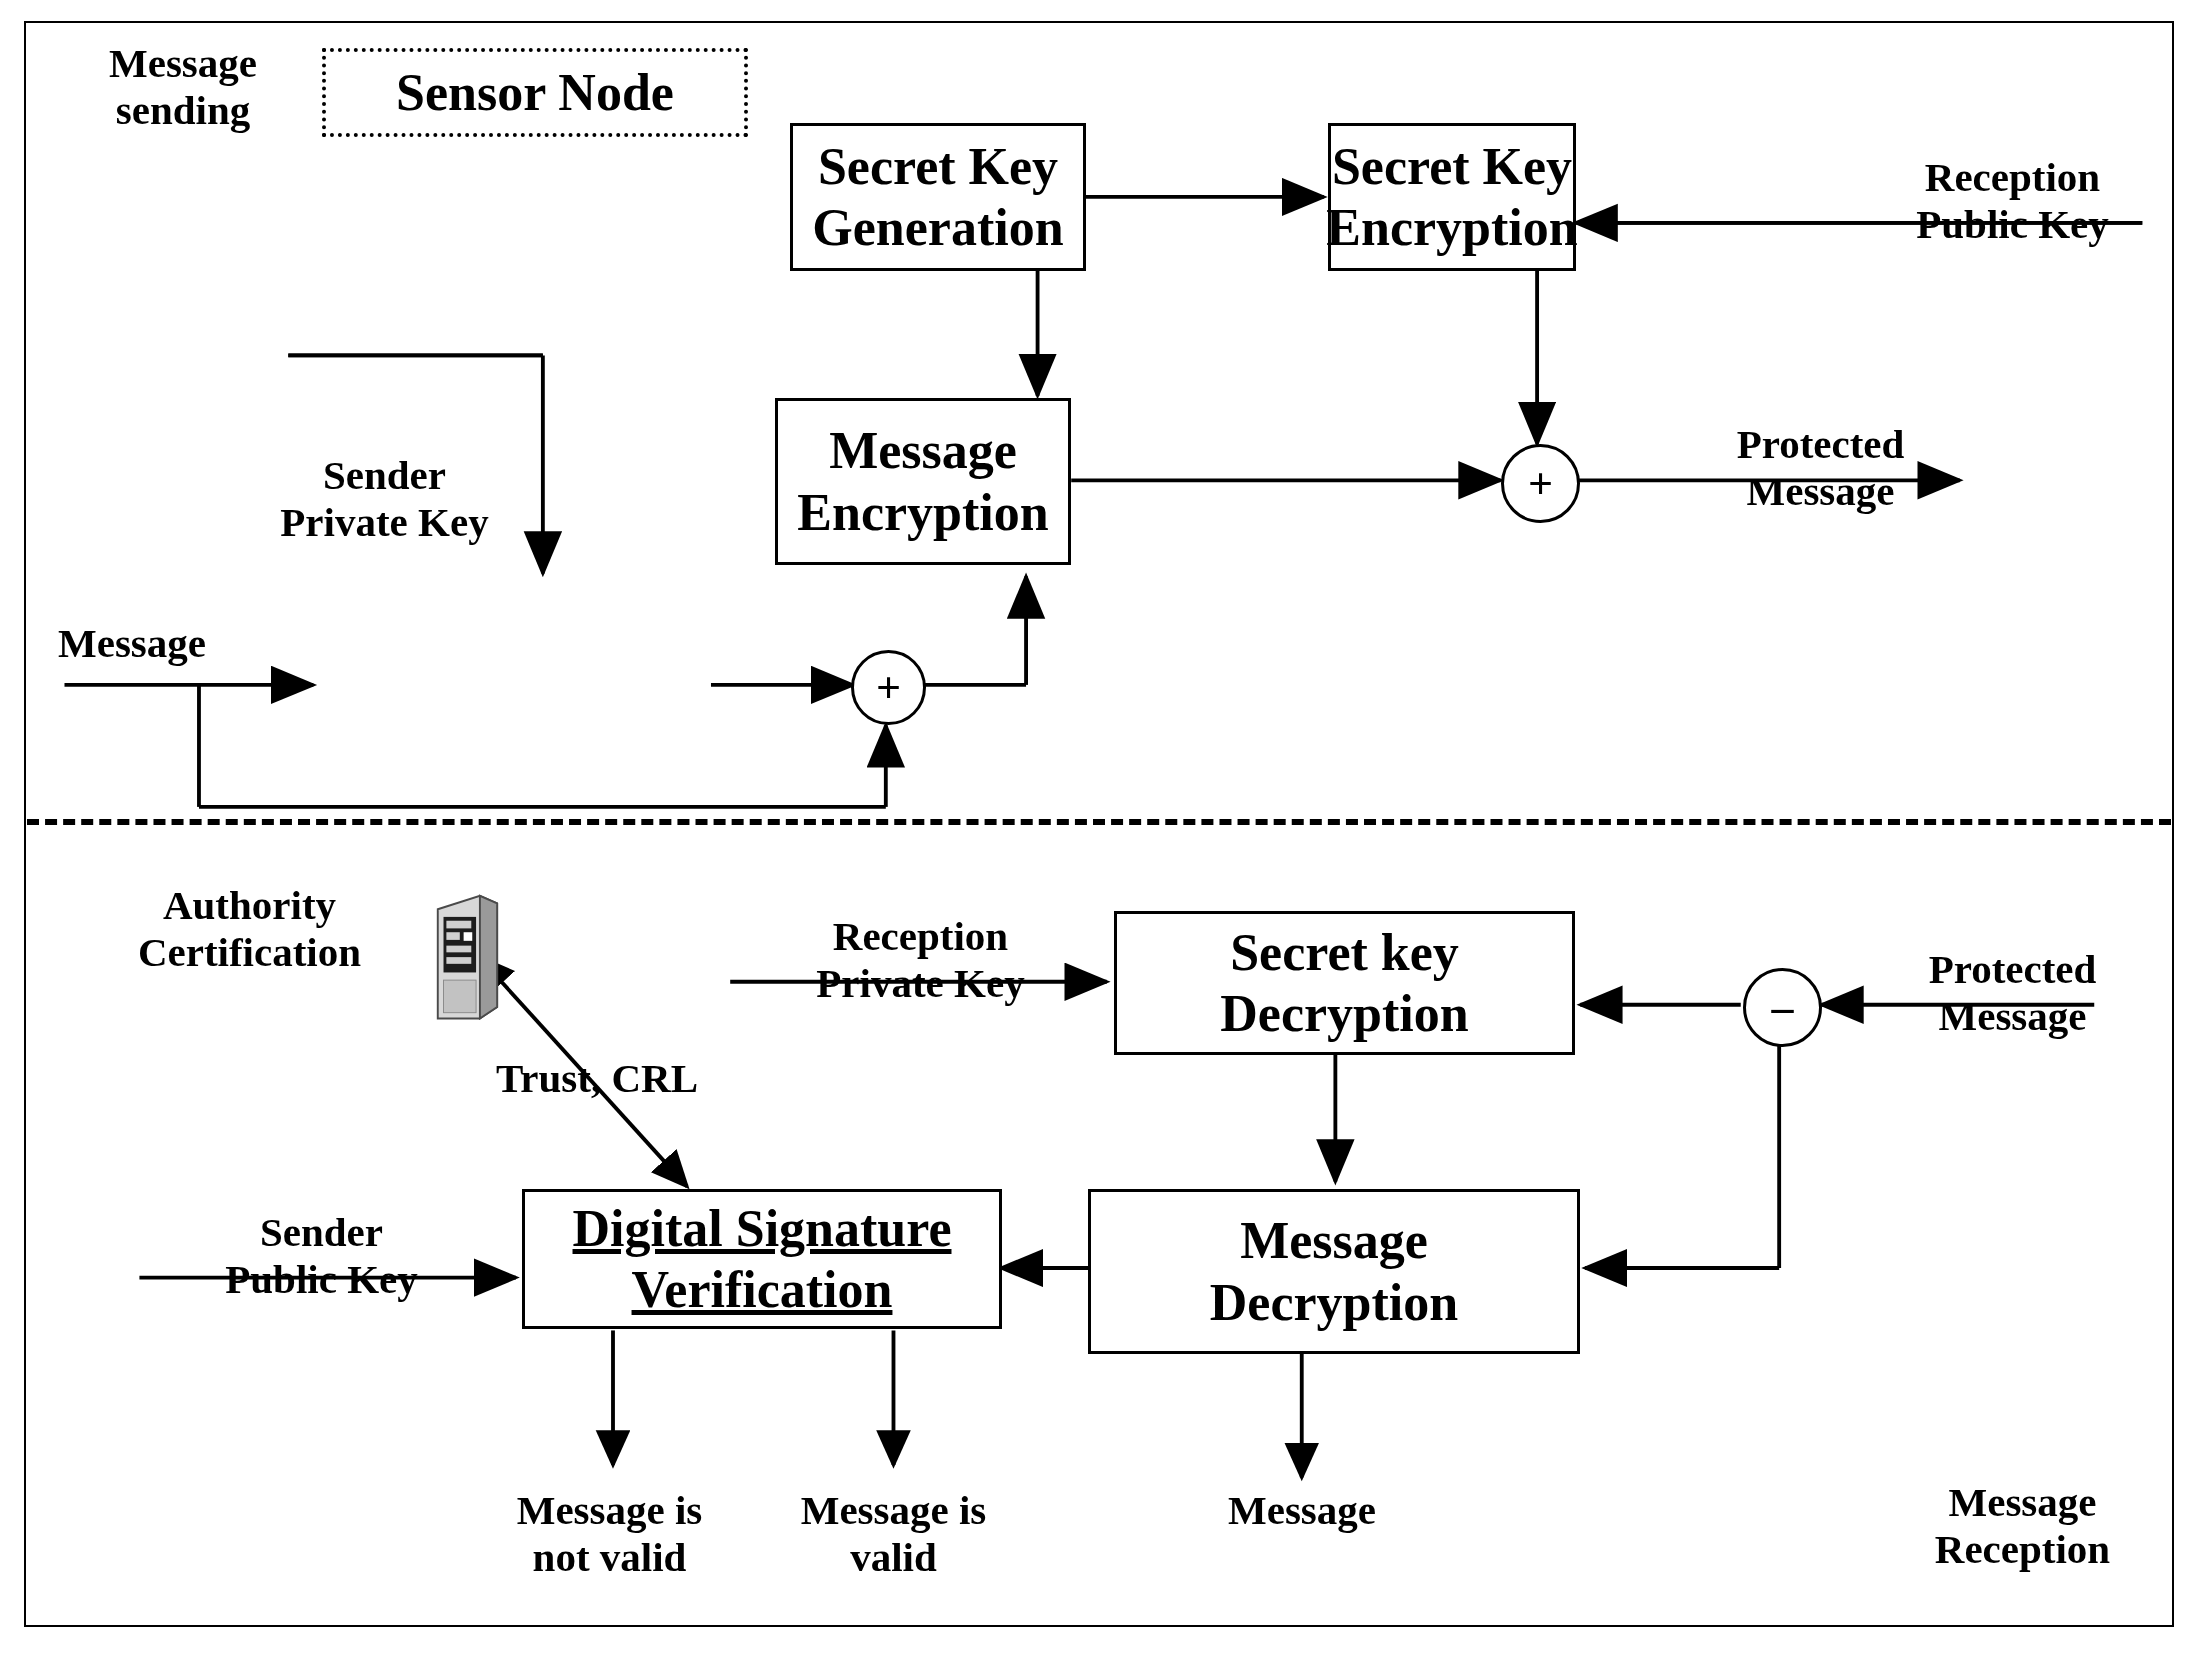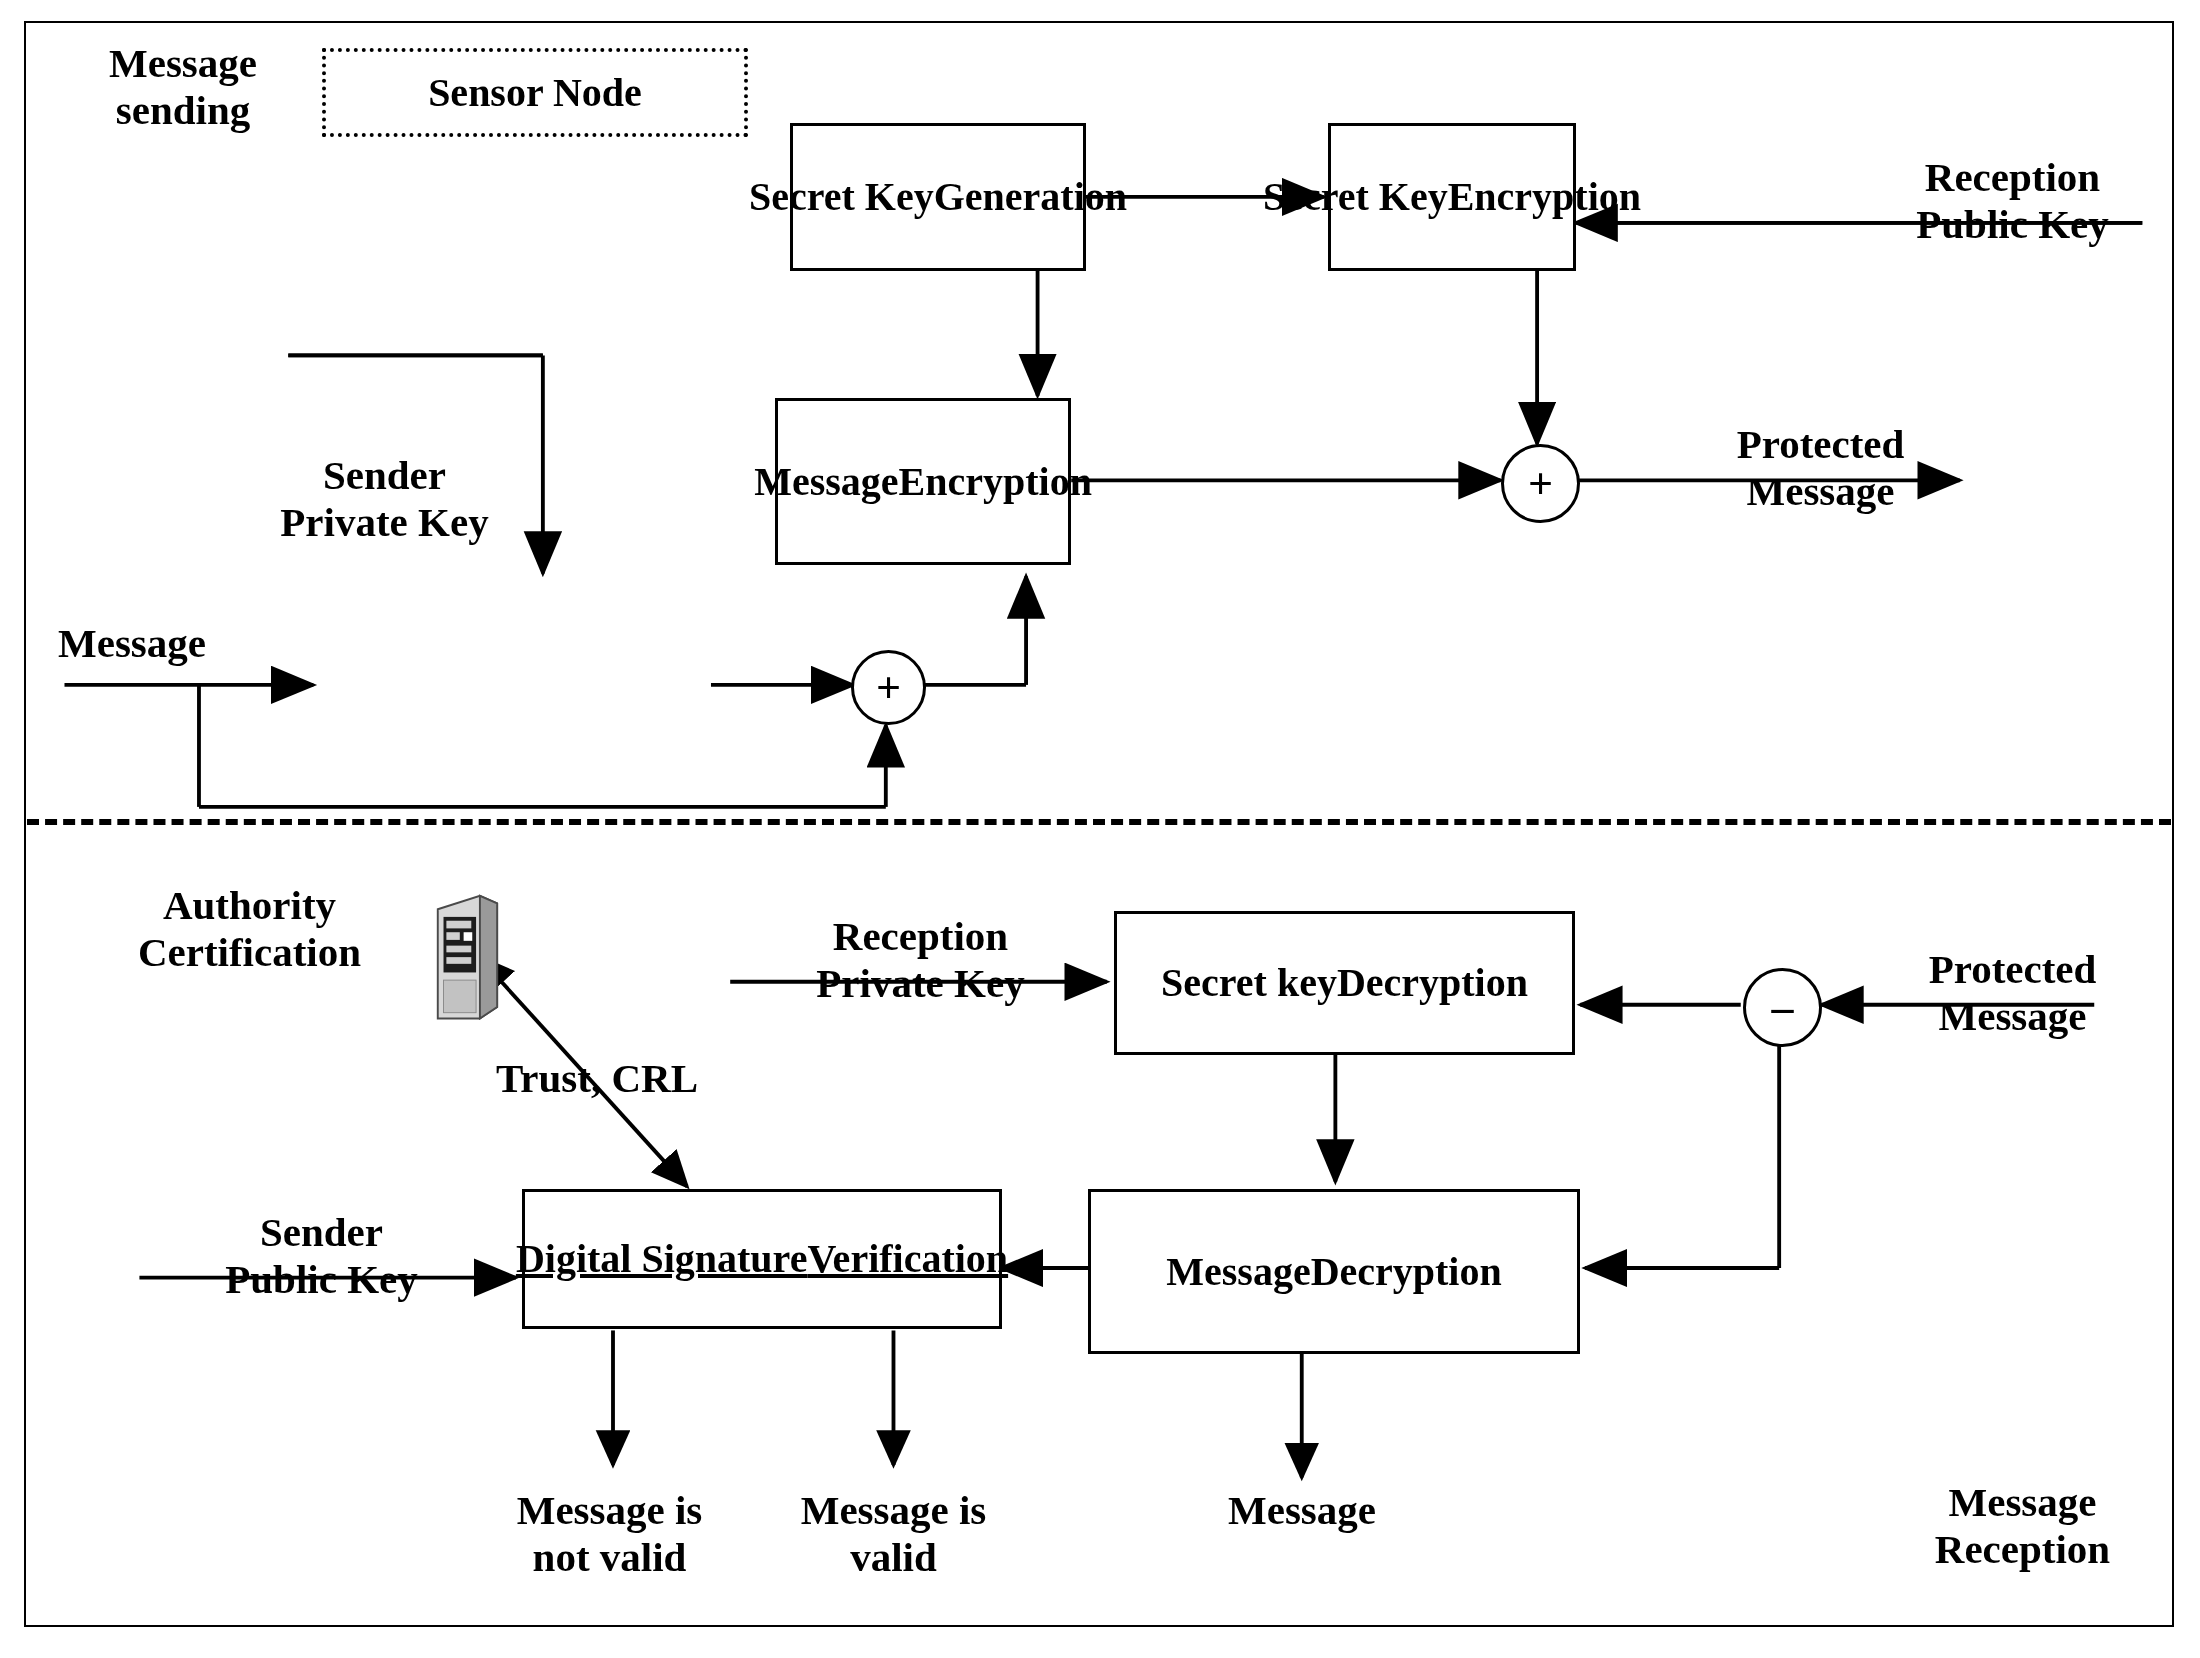"Sensor Node" .txt-box { font-size: 40px -> 52px }
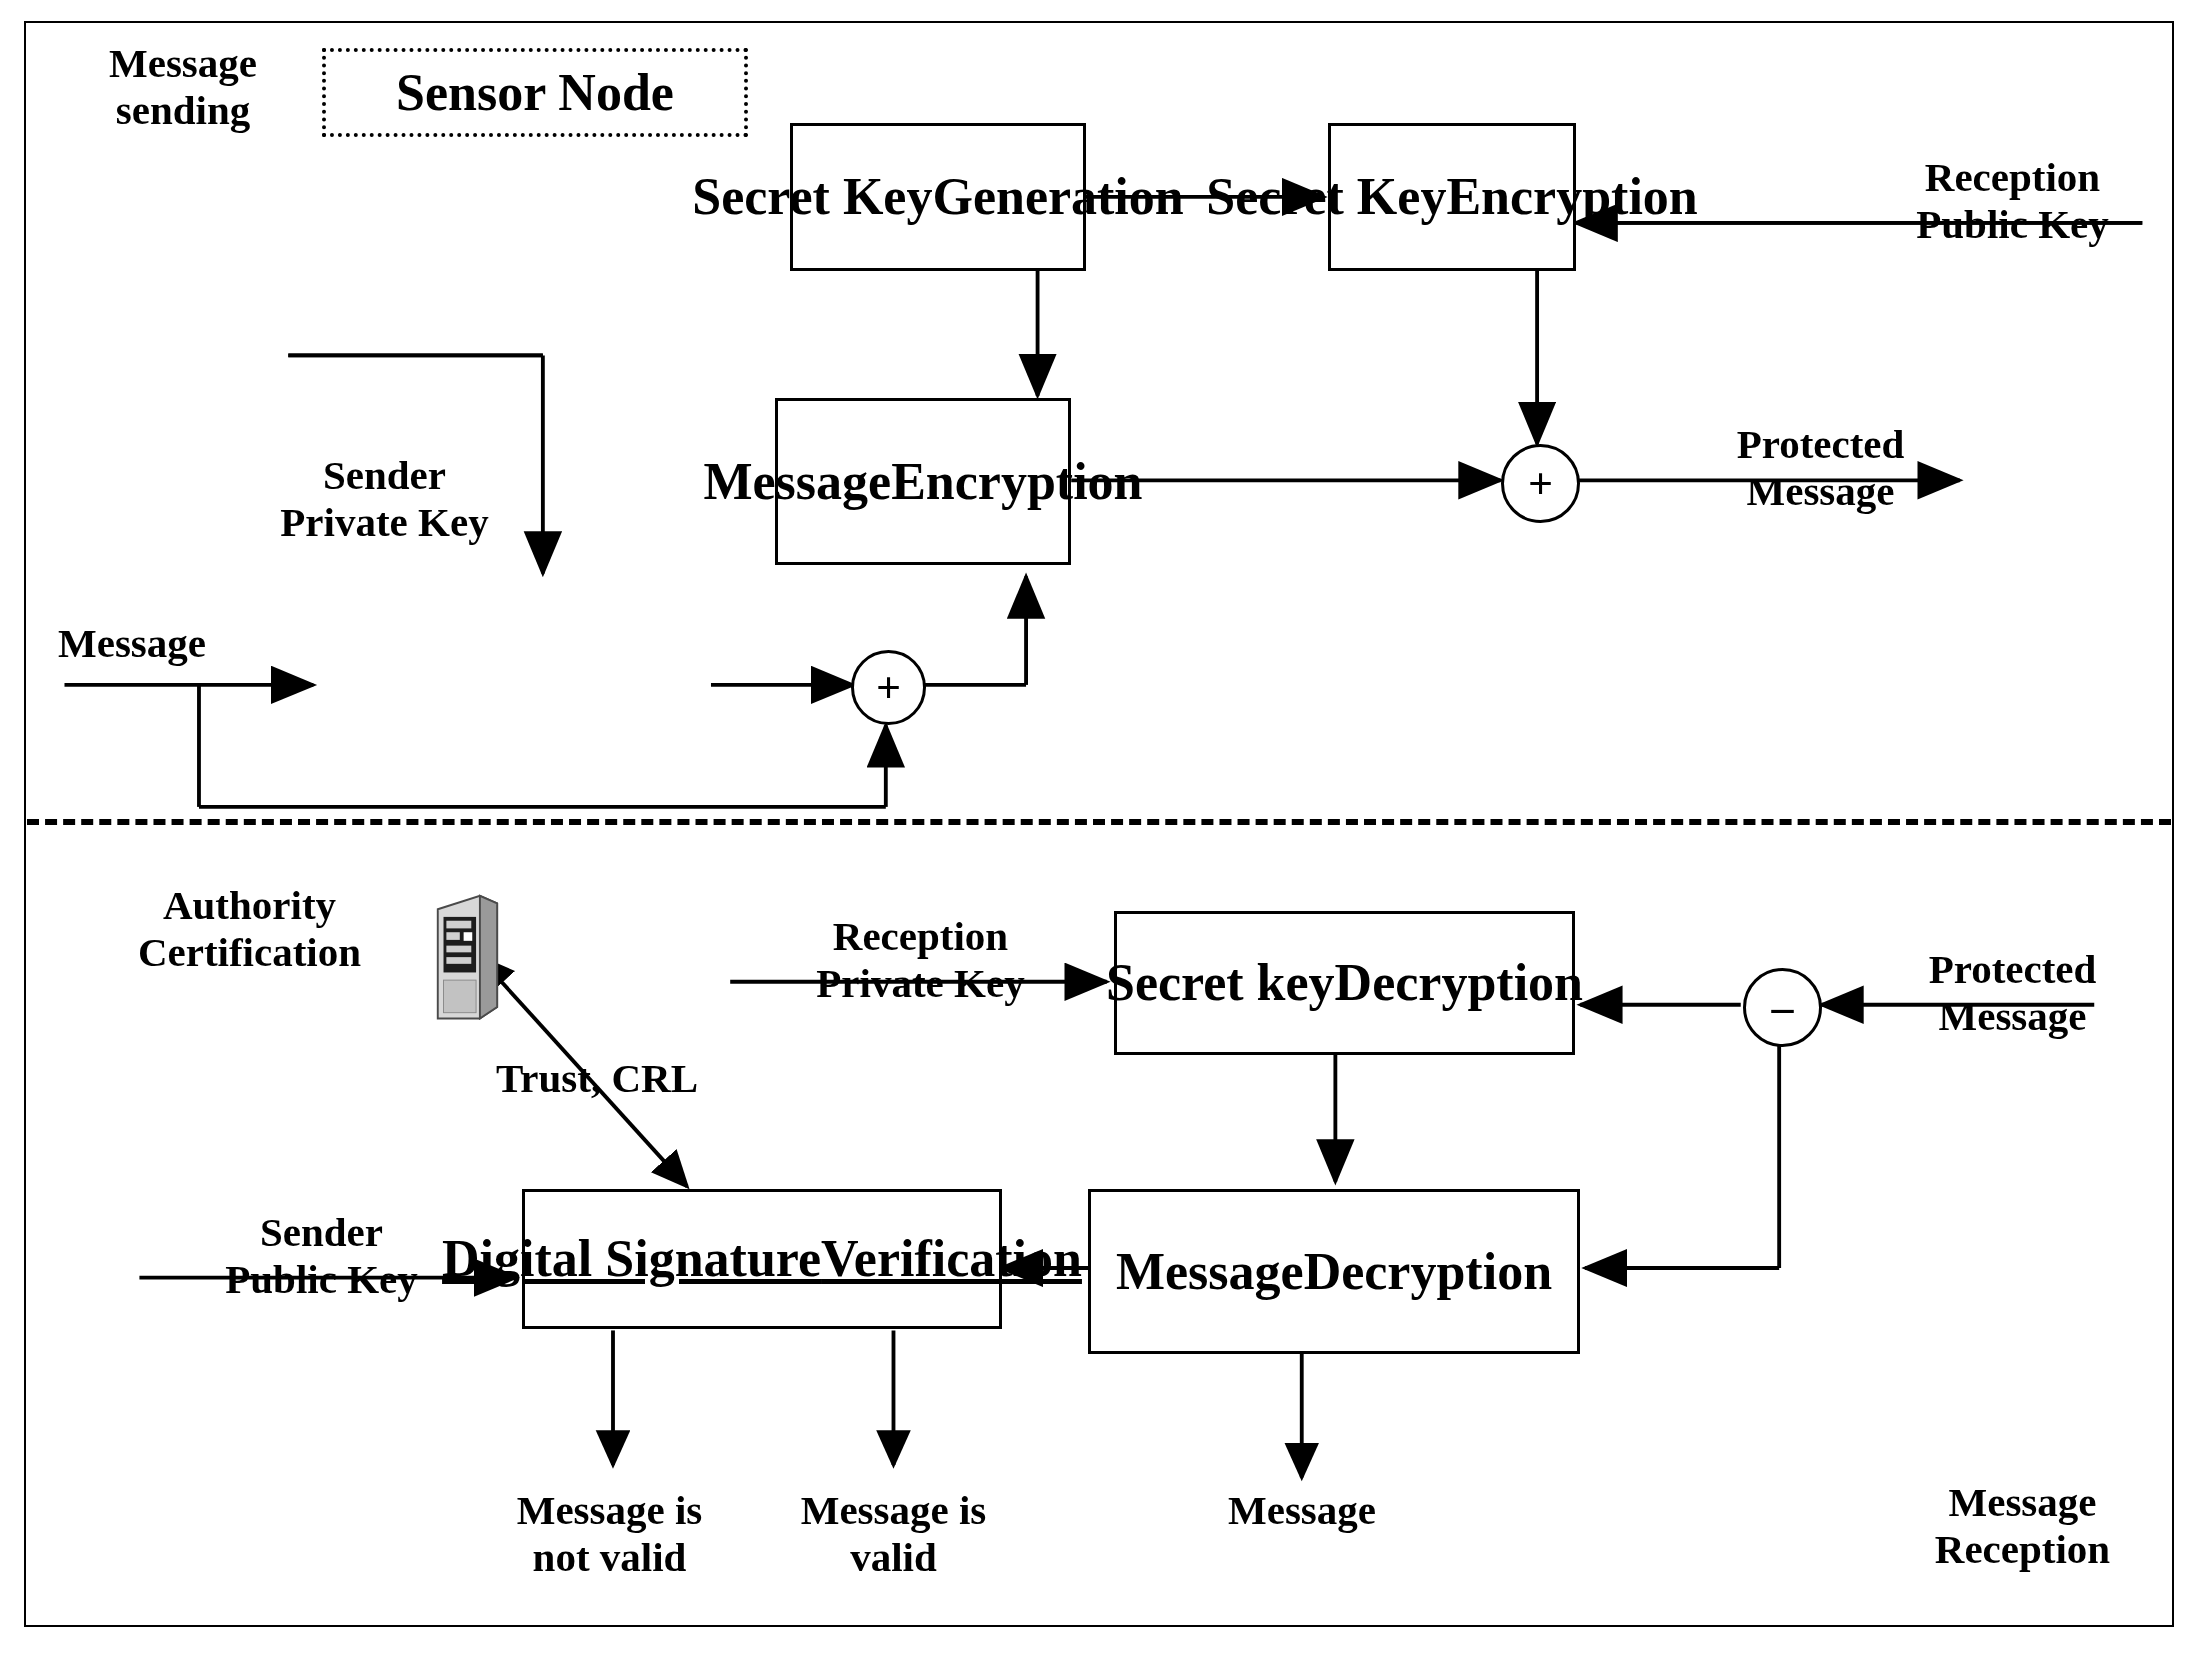"Secret Key" .proc-box { flex-direction: row -> column }
